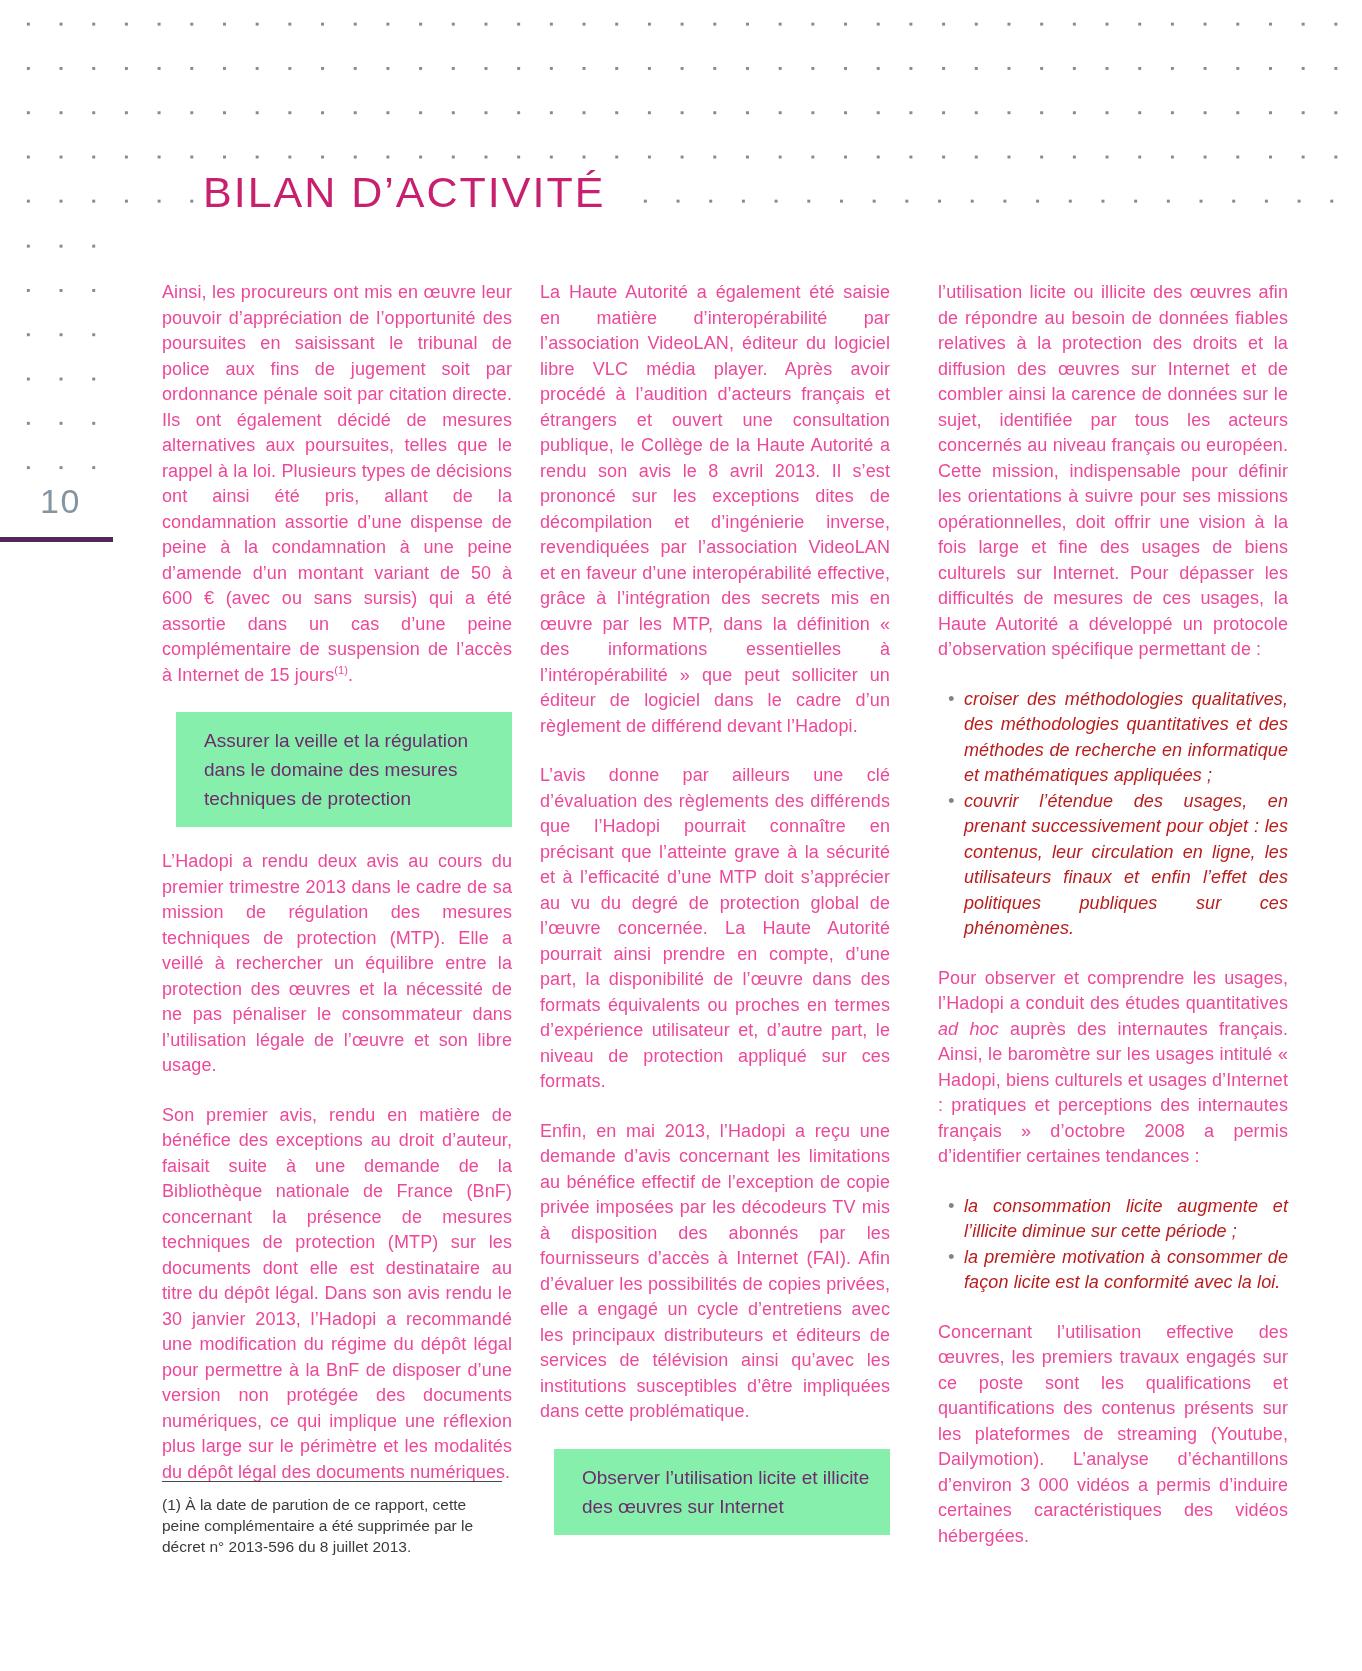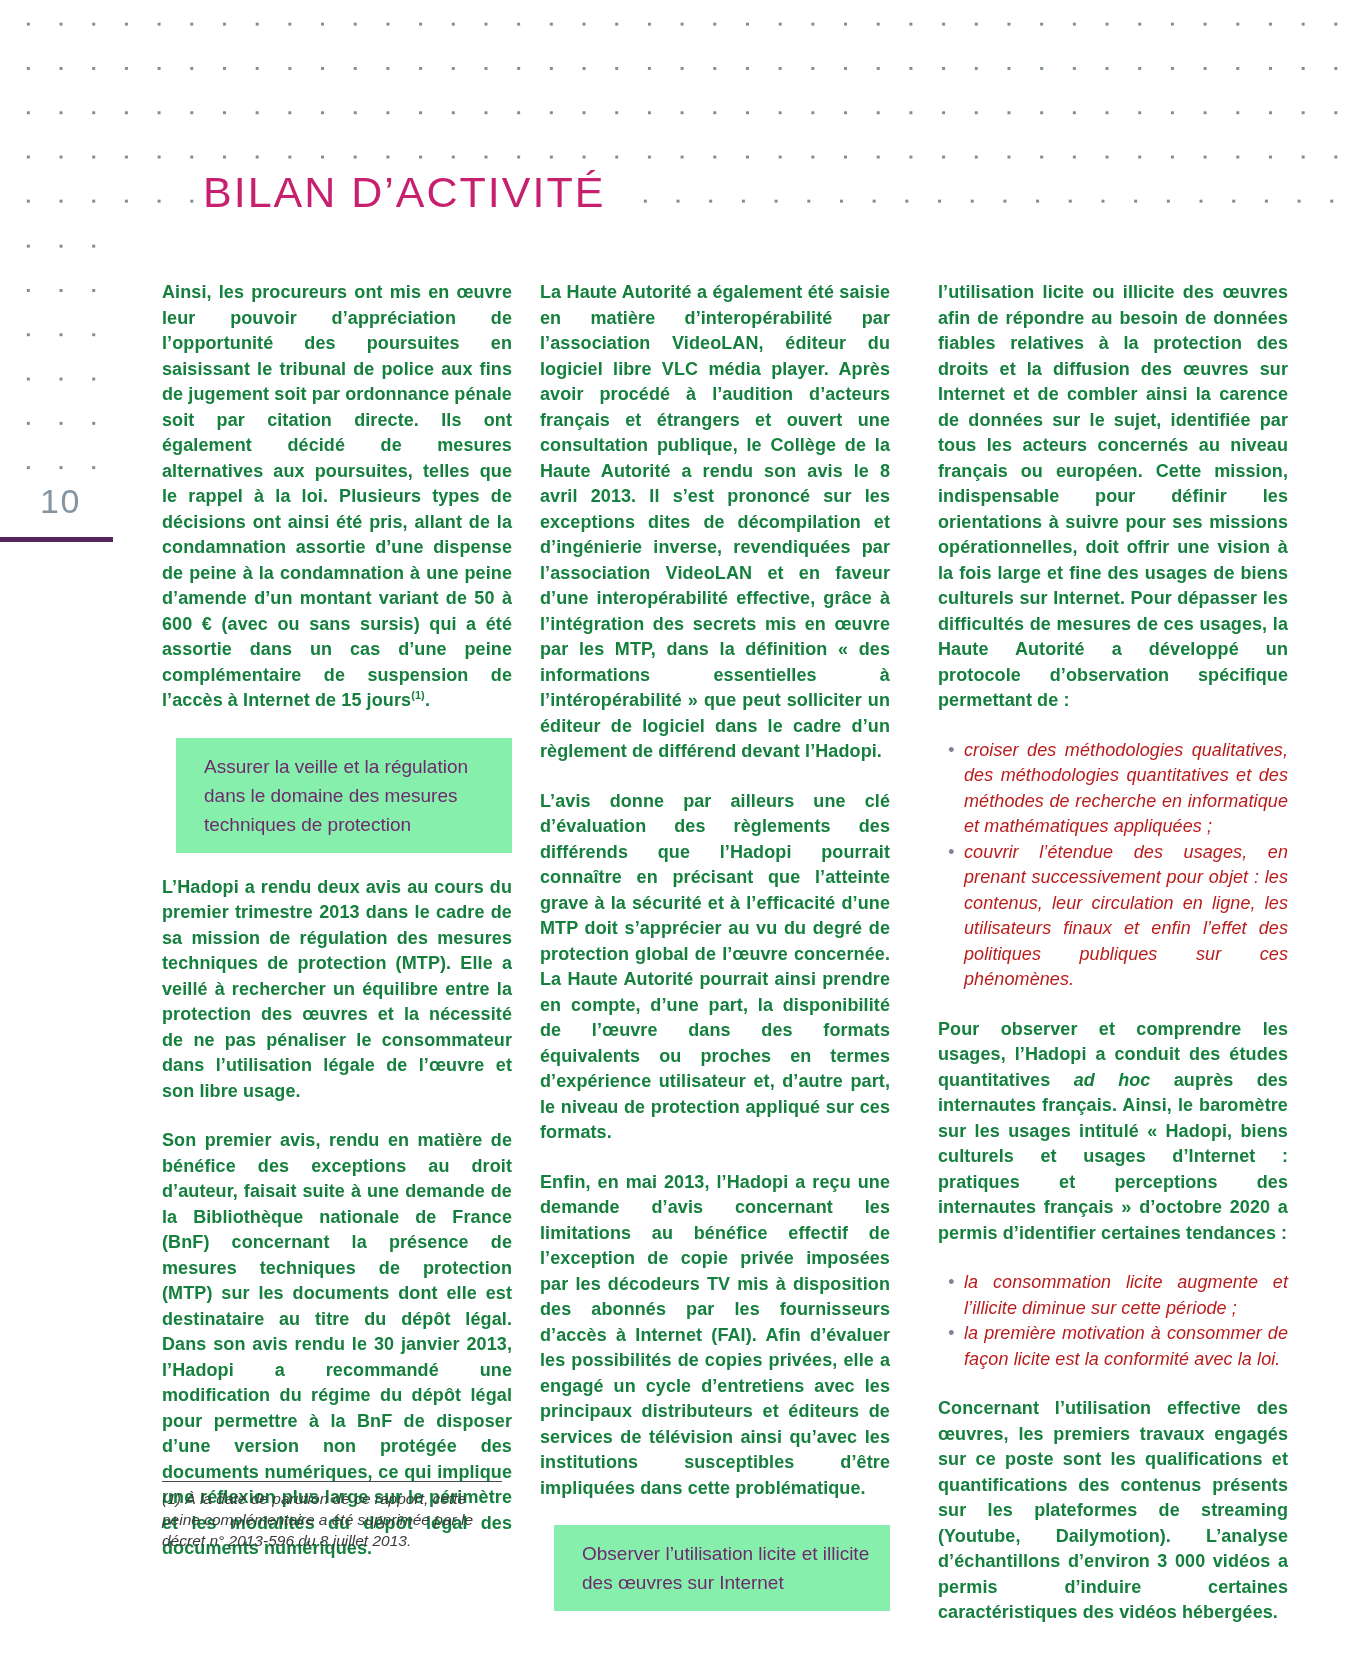"Ainsi, les procureurs ont mis" .body { color: #15803d -> #ec4899; font-weight: bold -> none }
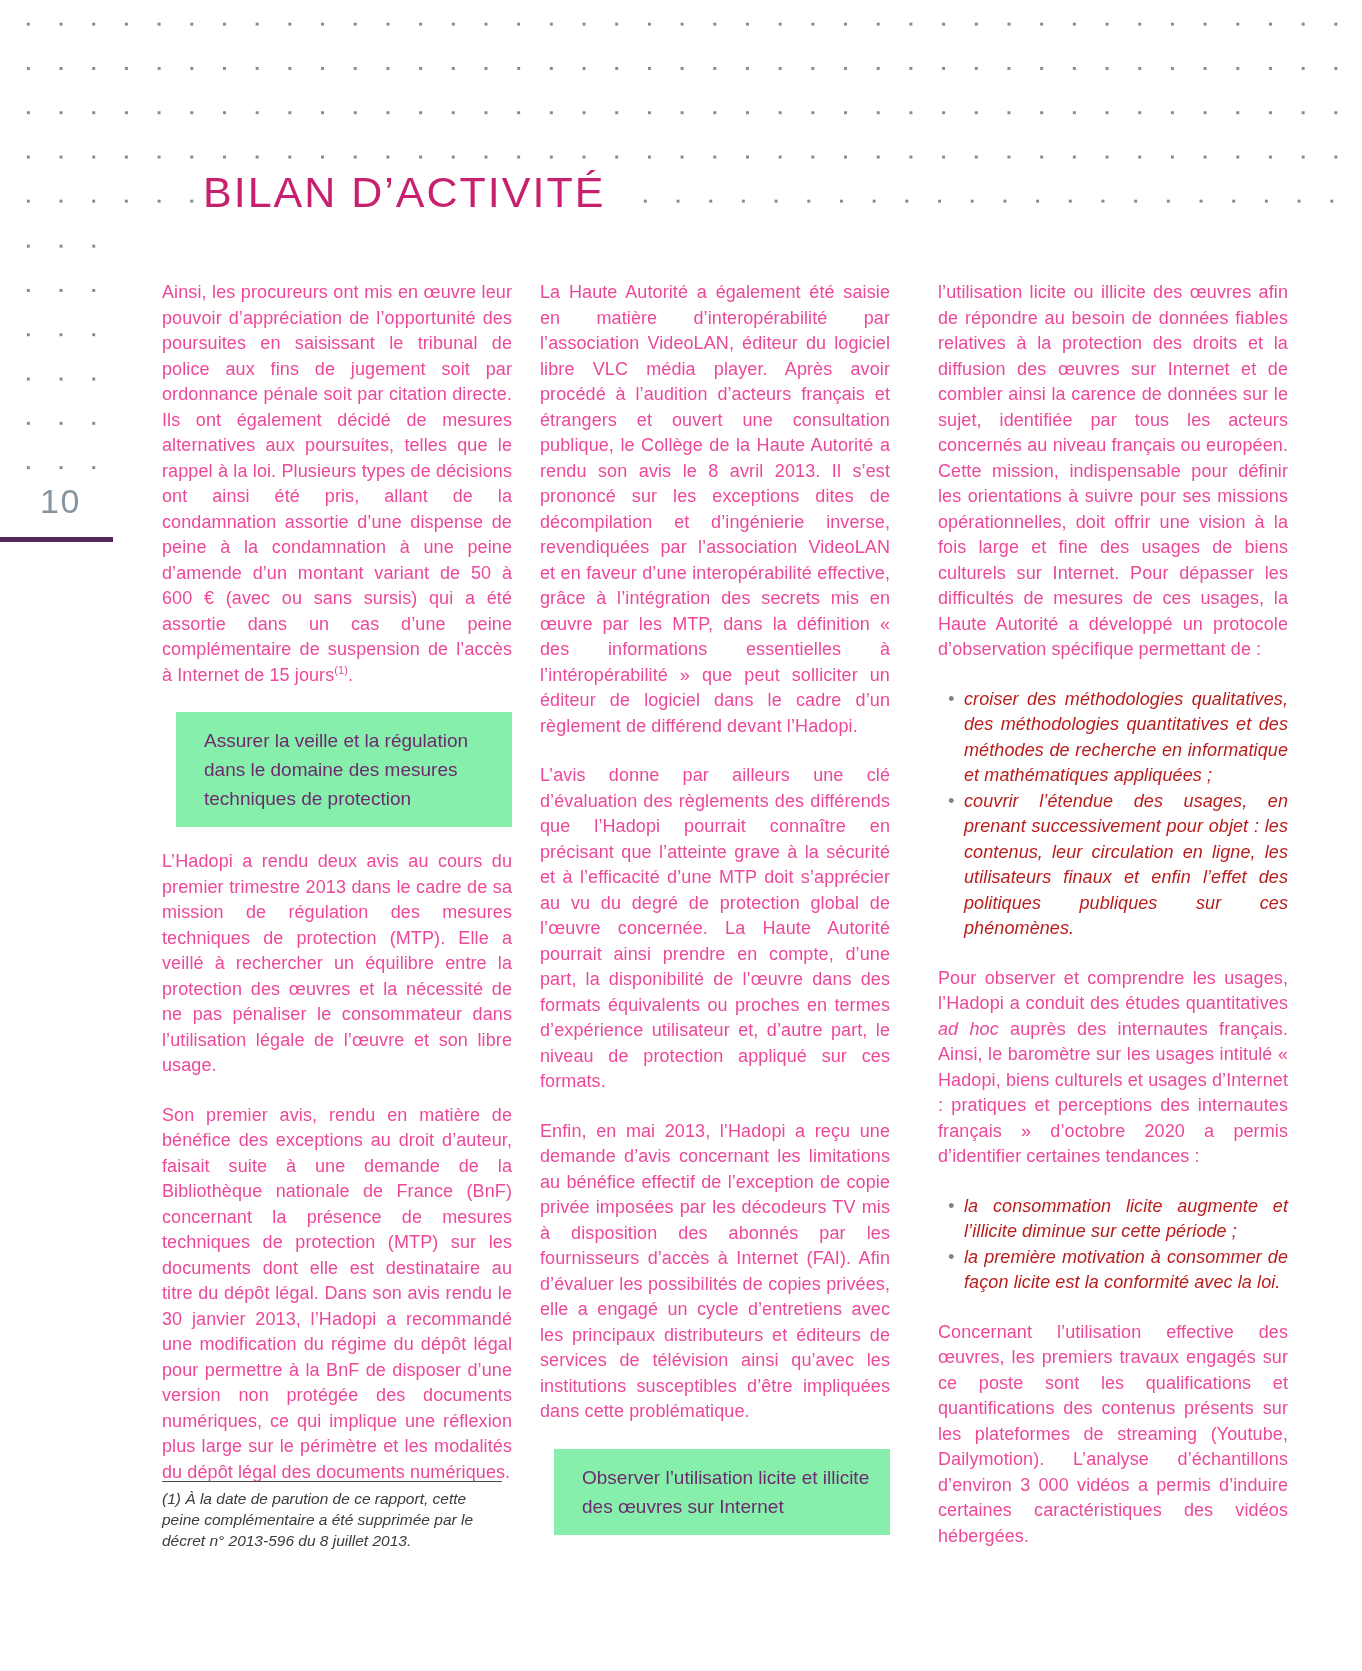"auprès des internautes français. Ainsi," span { text: 2020 -> 2008 }
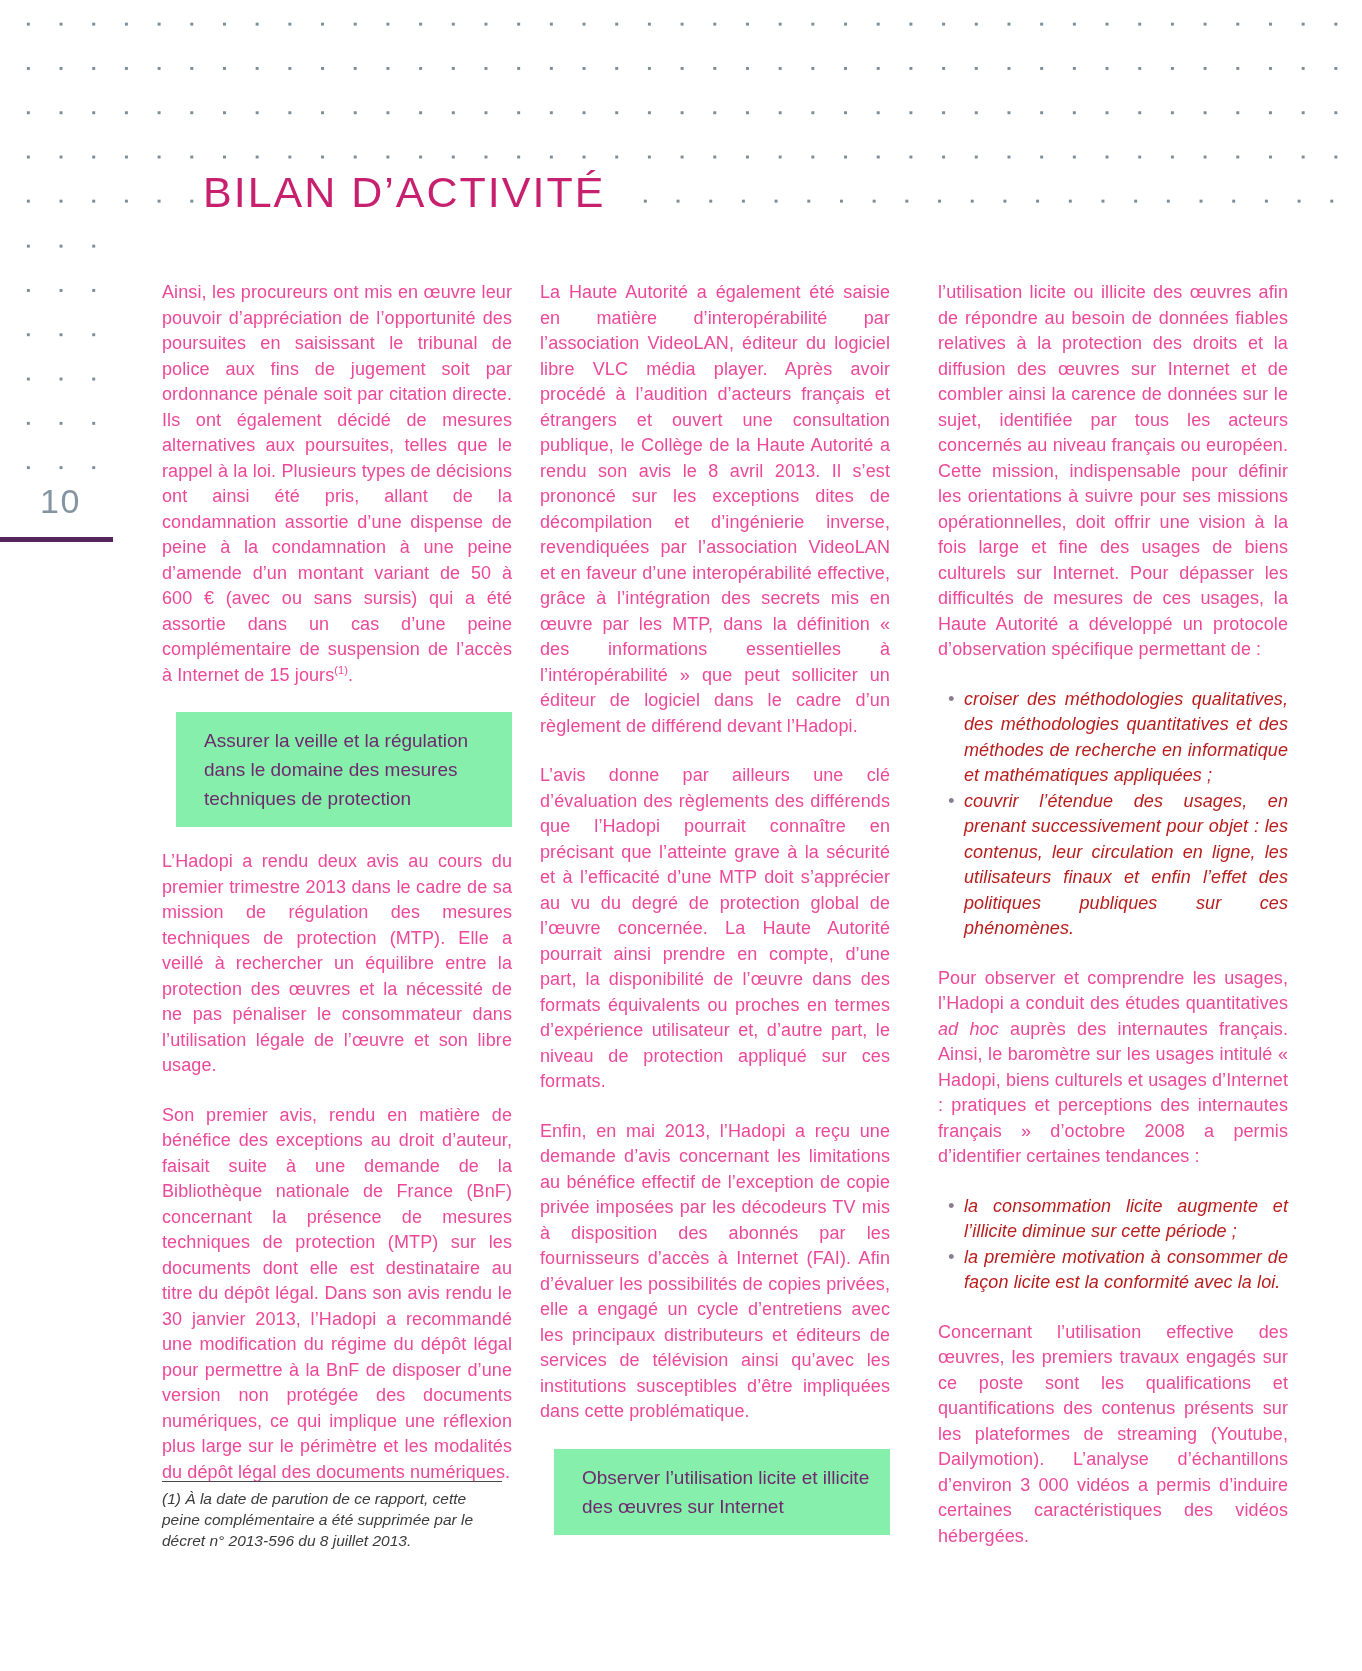"(1) À la date de" .footnote { font-style: italic -> none; padding-top: 6px -> 12px }
